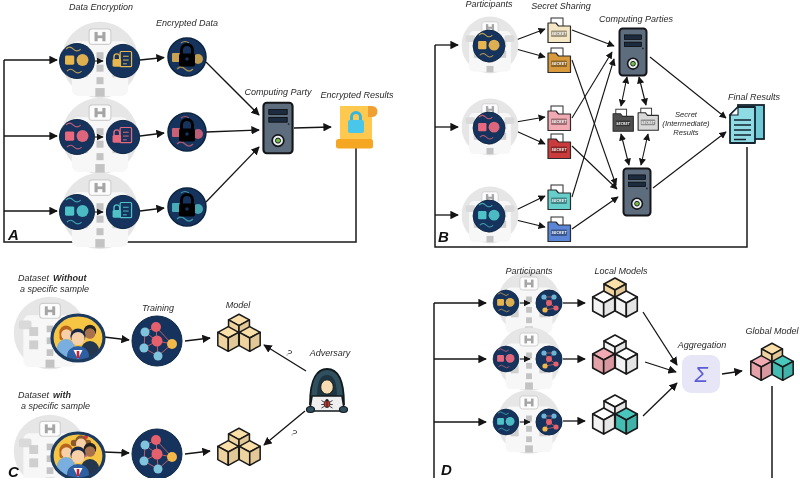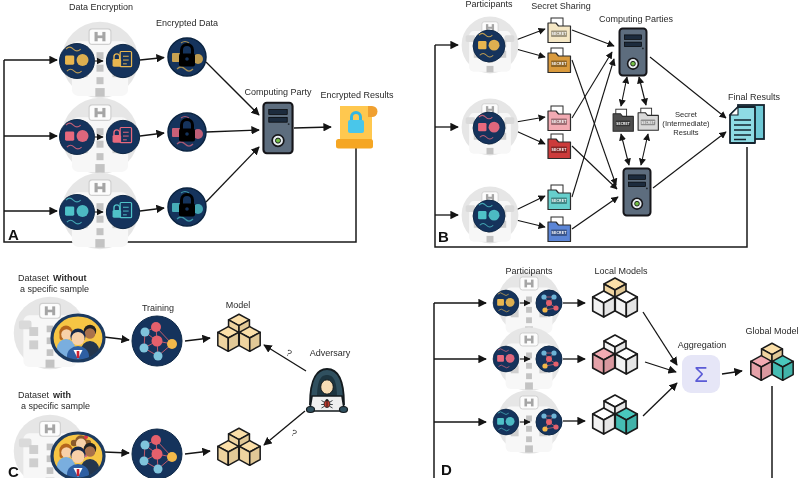"Data Encryption" .stage { font-style: none -> italic }
